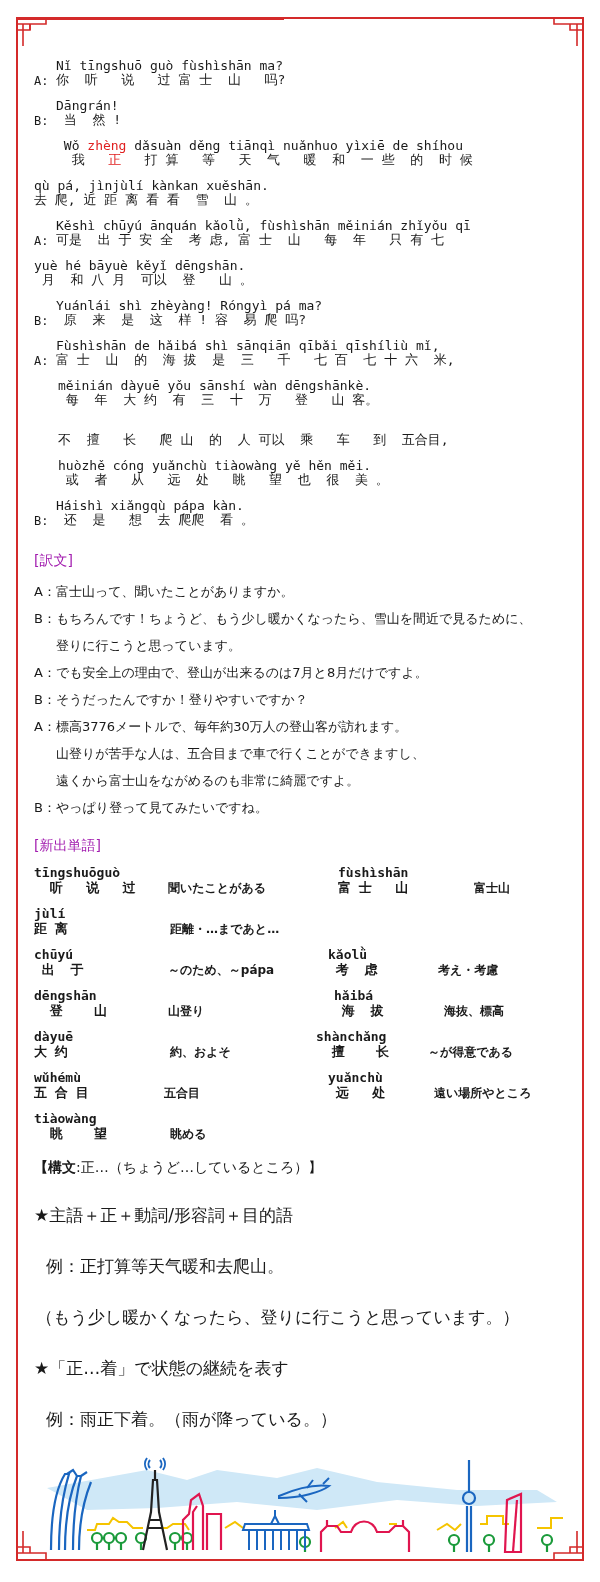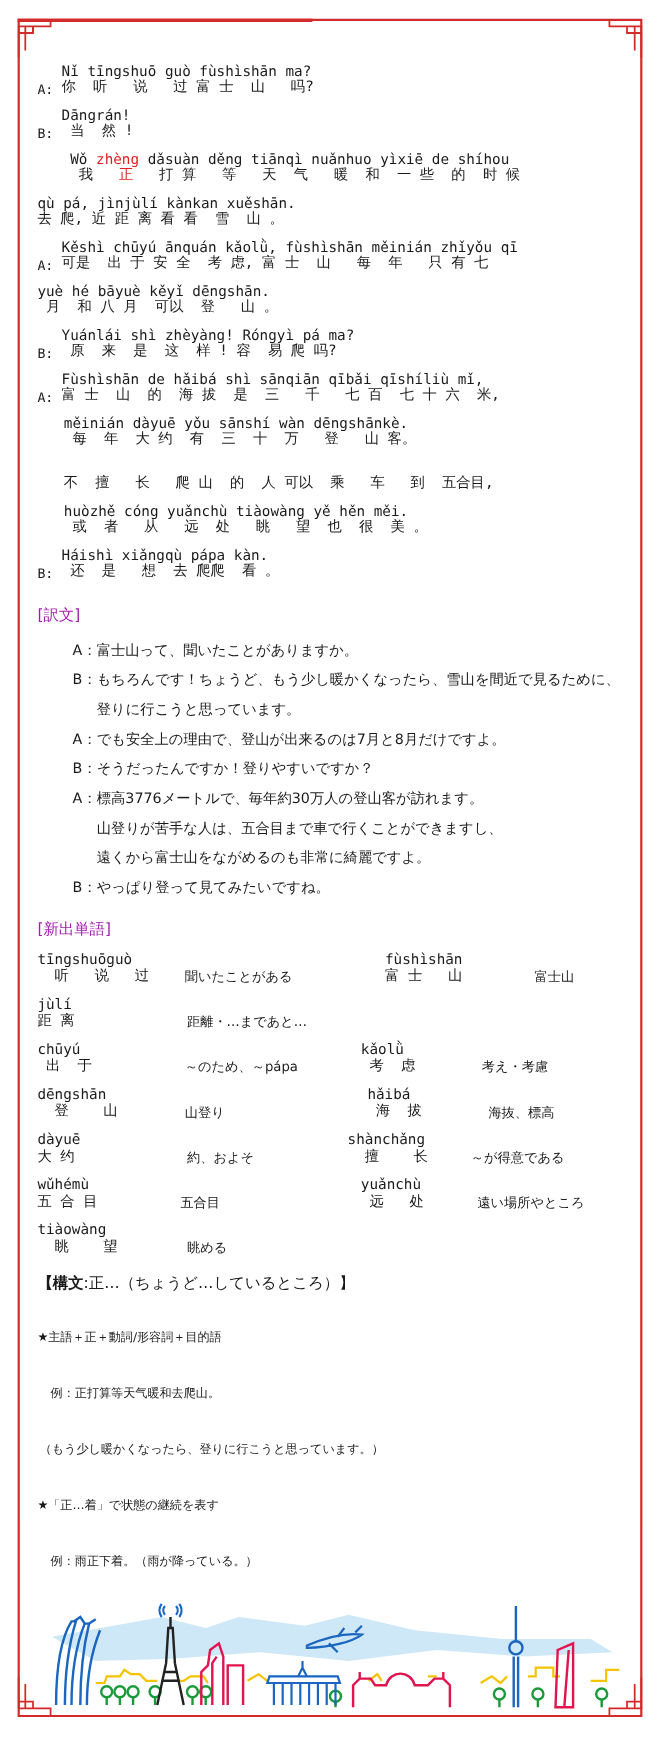"A：富士山って、聞いたことがありますか。" .tr-line { margin-left: 32px -> none }
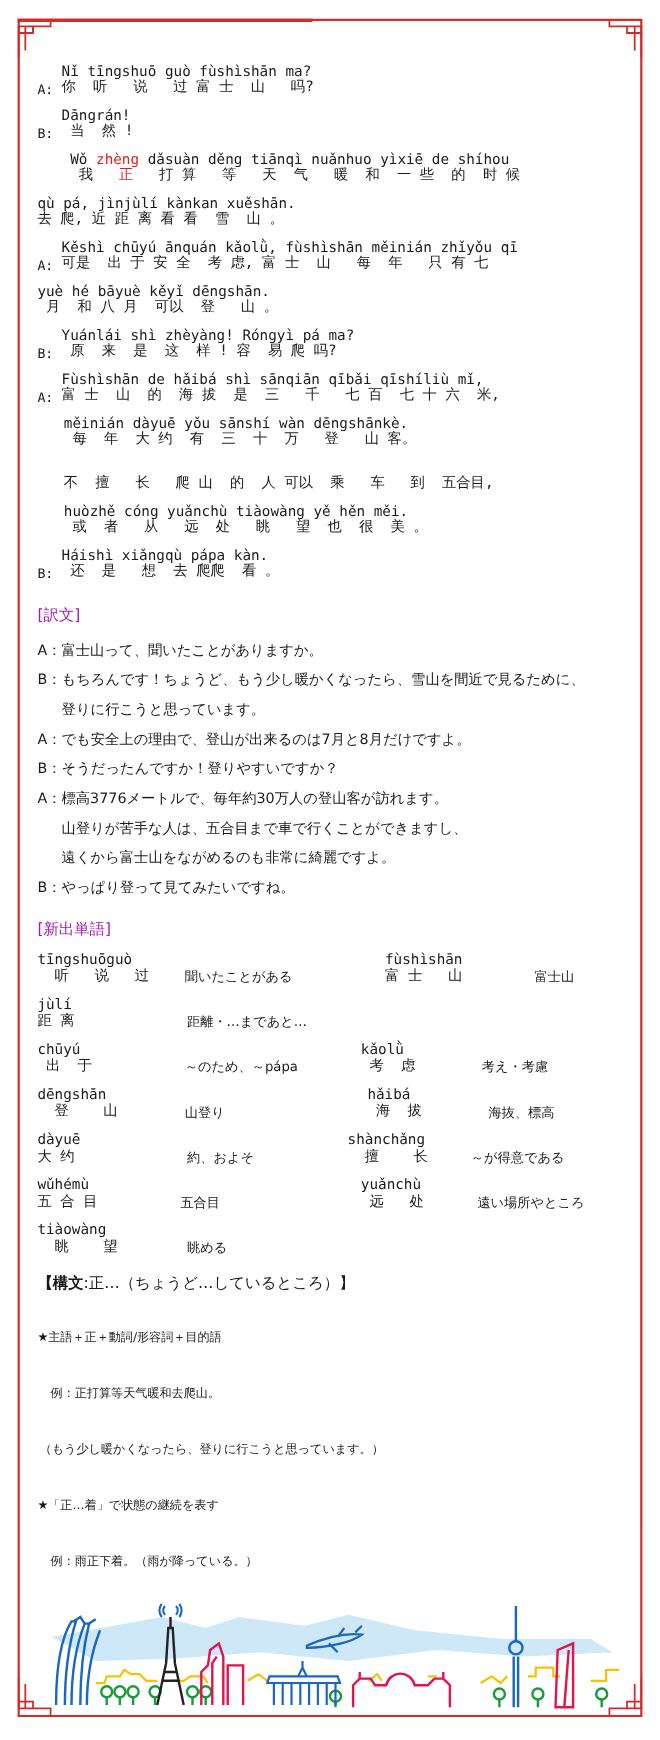"tīngshuōguò" .vi { font-weight: none -> bold }
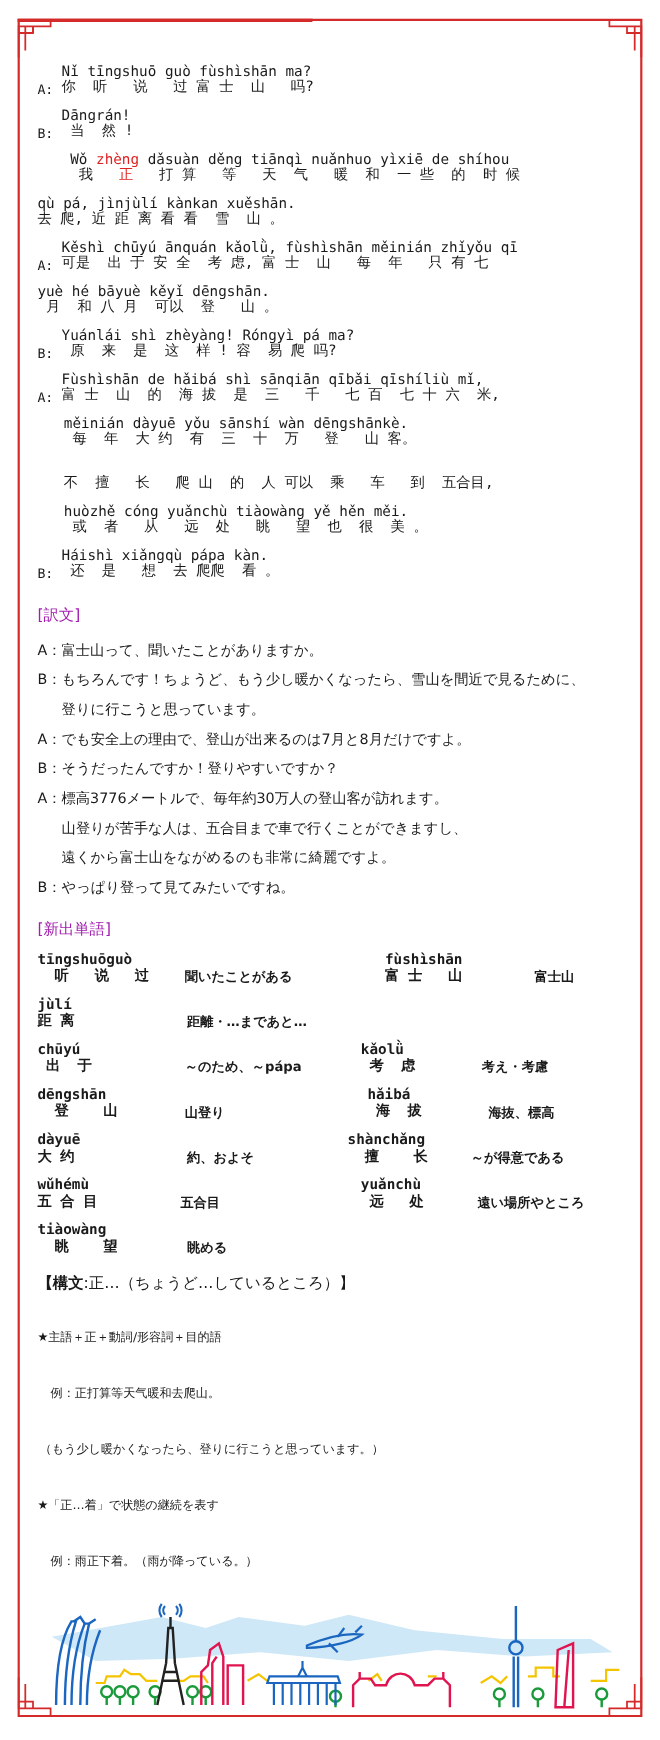"fùshìshān" div.vi { left: 316px -> 304px }
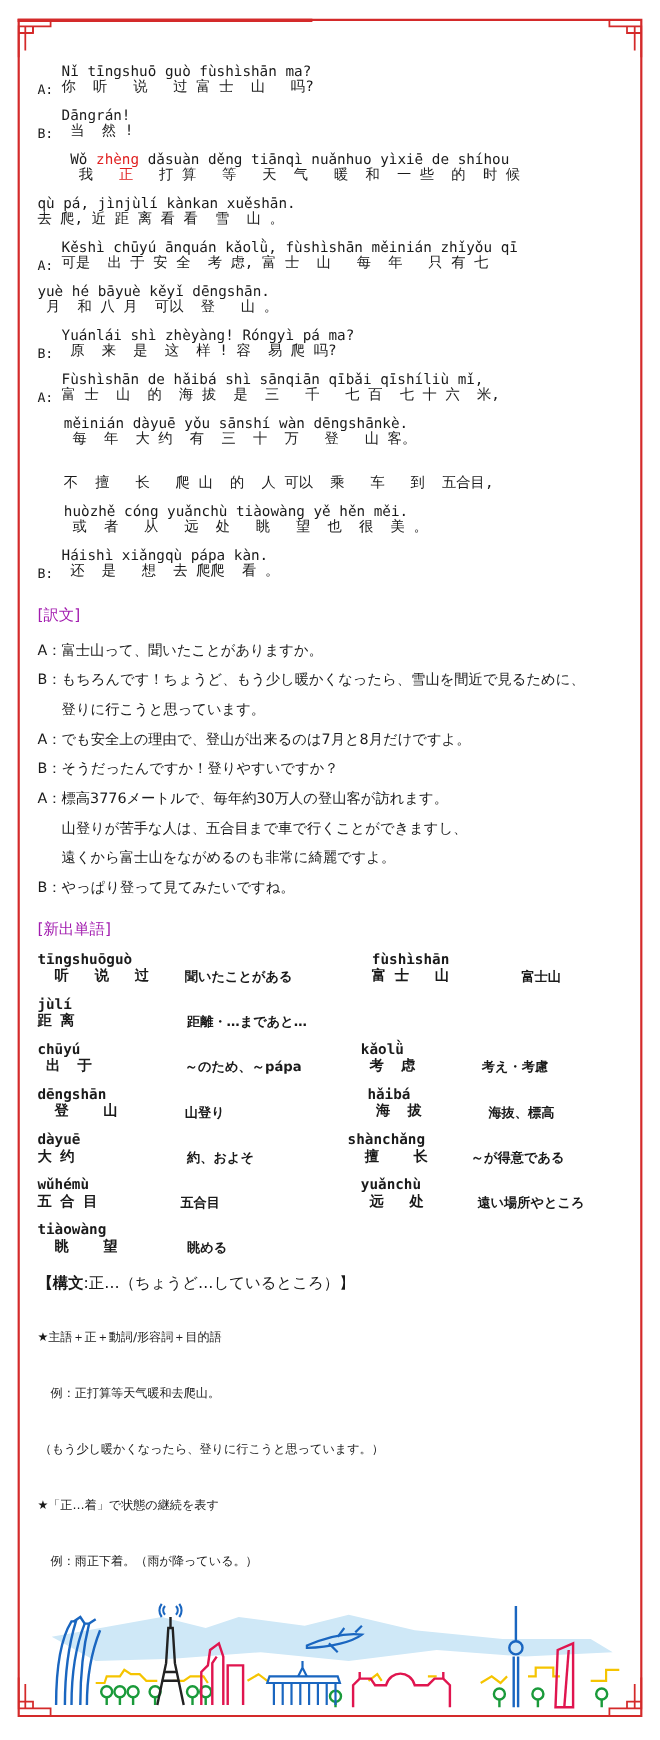"★主語＋正＋動詞/形容詞＋目的語" .pline { font-size: 11px -> 17px }
